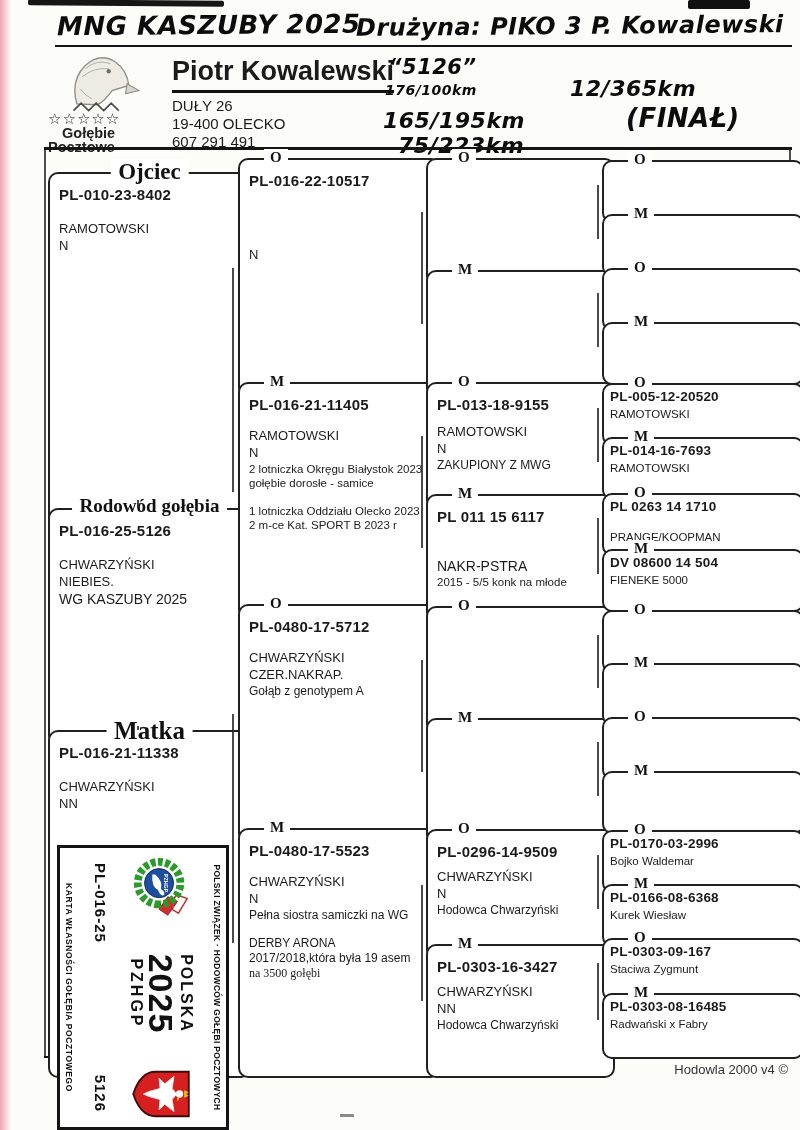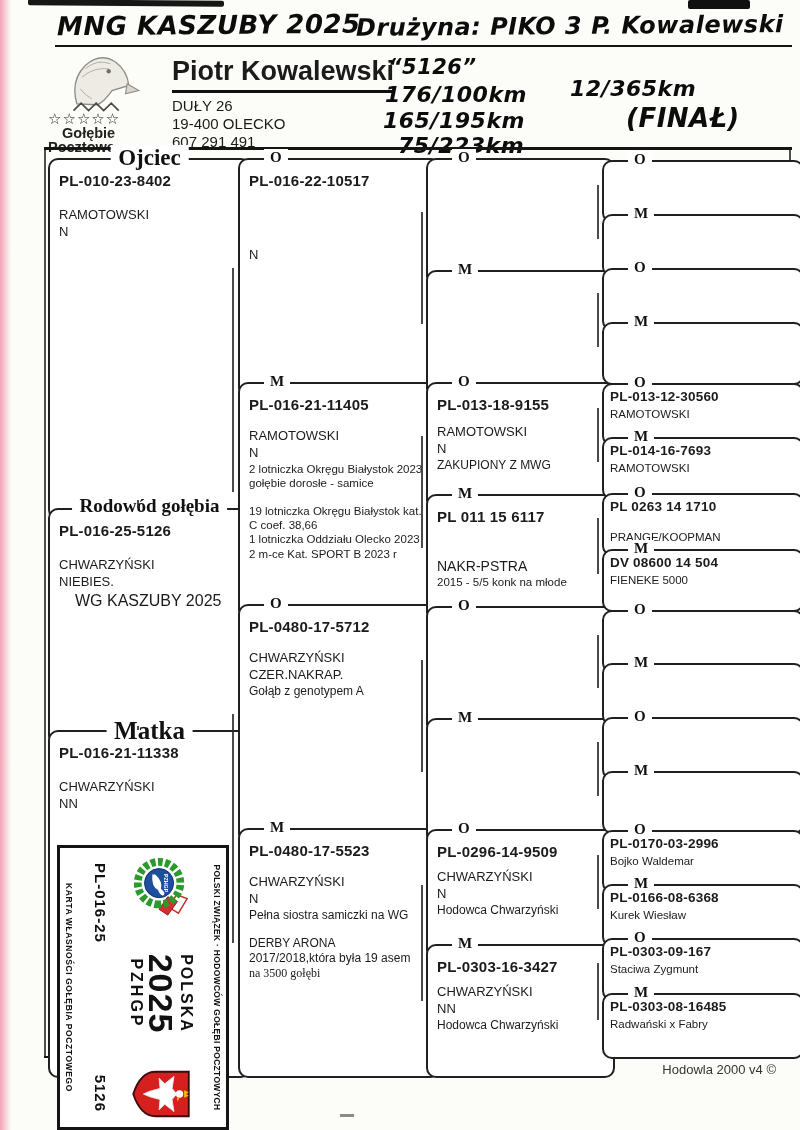"176/100km" div.abs { font-size: 22px -> 14px }
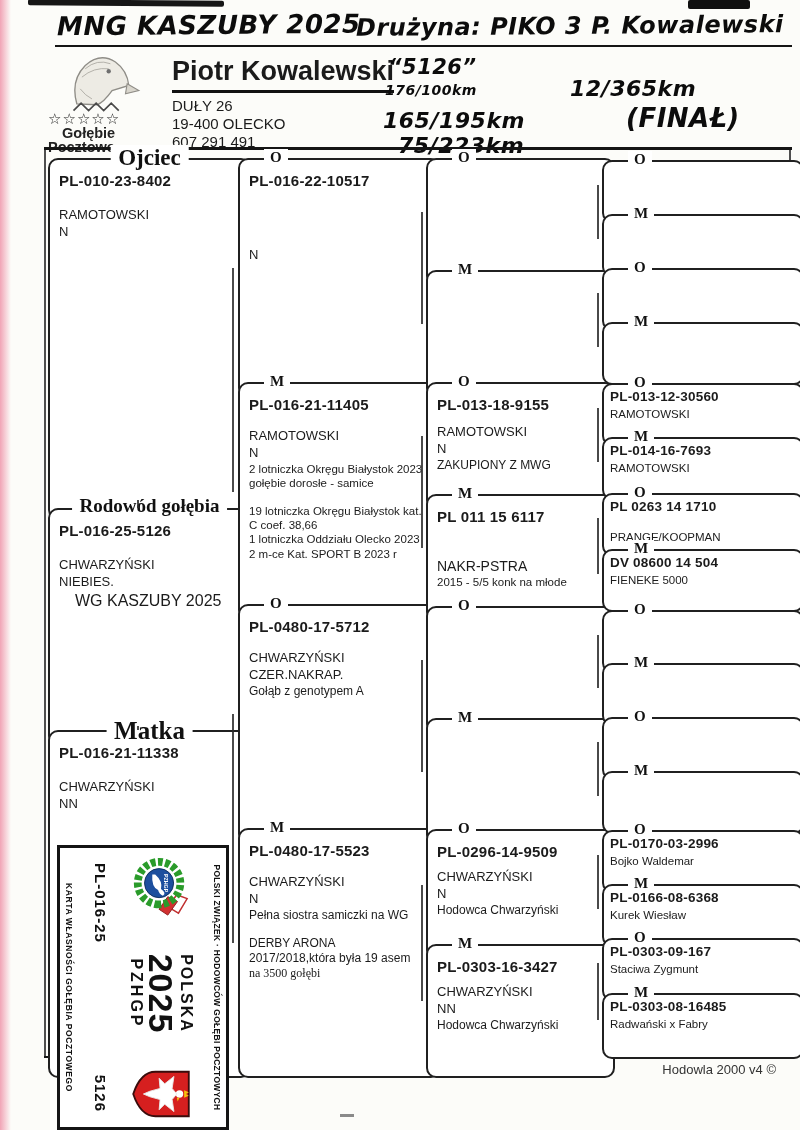"Ojciec" div.pbox { top: 158px -> 172px }
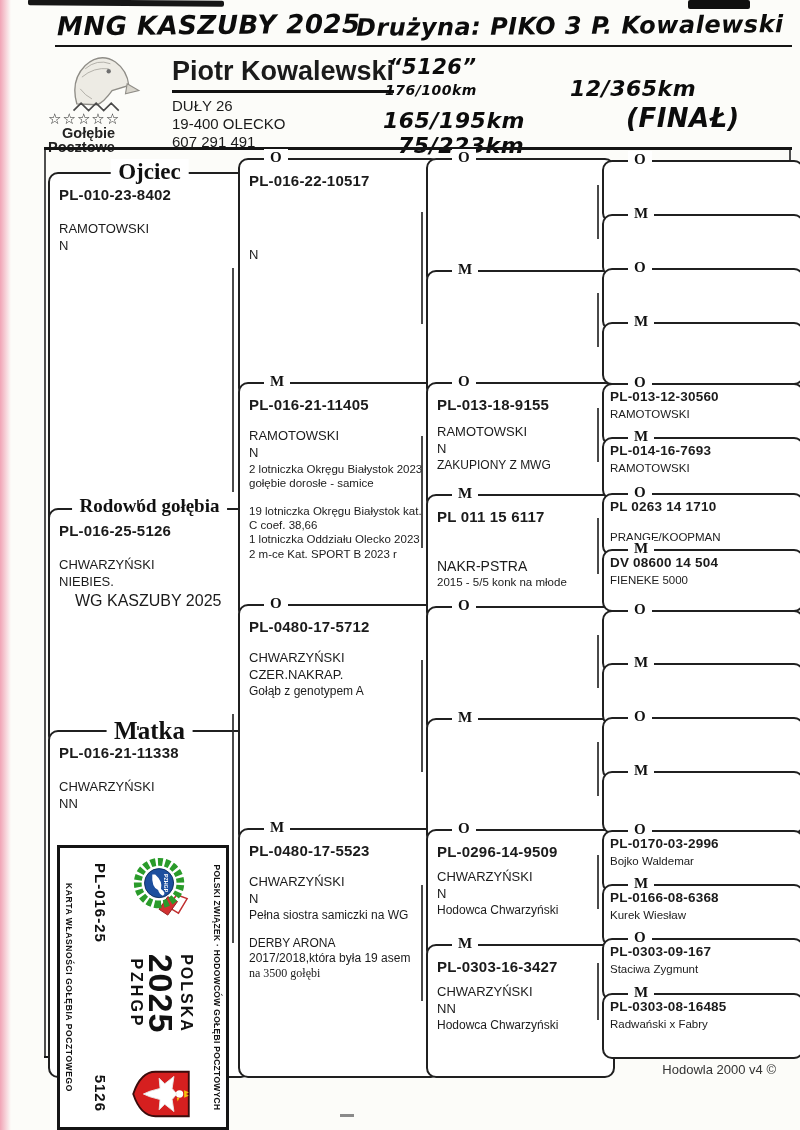"PL-013-12-30560" div.ring { text: PL-013-12-30560 -> PL-005-12-20520 }
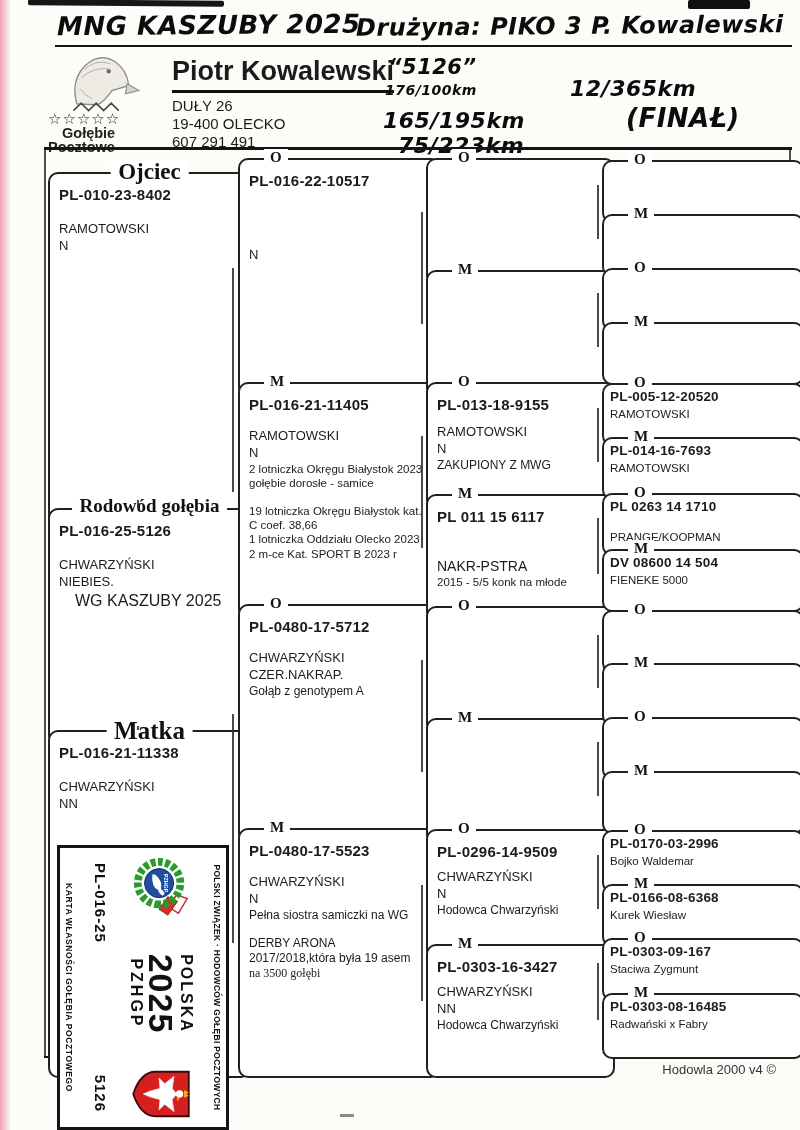"19 lotniczka Okręgu Białystok kat." div.dt { html: <div>19 lotniczka Okręgu Białystok kat. C coef. 38,66</div> -> none }
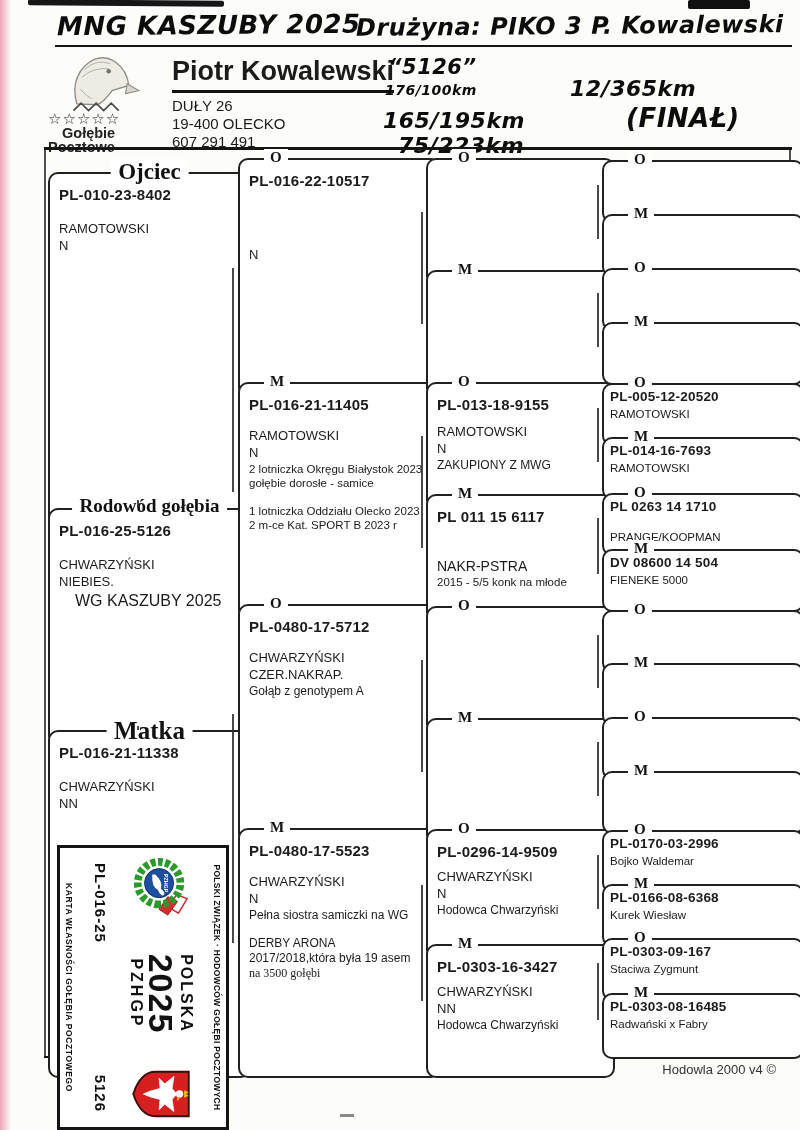"WG KASZUBY 2025" div.dt { font-size: 16px -> 14px; margin-left: 16px -> none }
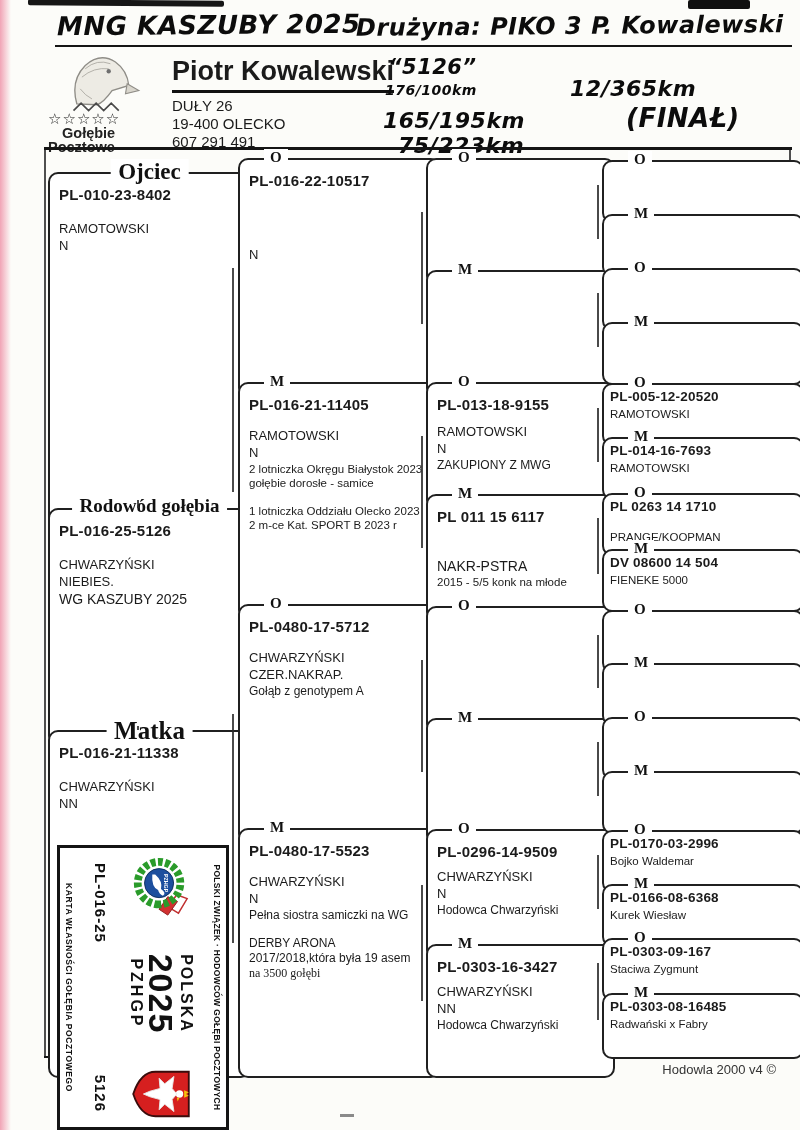"Hodowla 2000 v4 ©" div.abs { right: 24px -> 12px }
